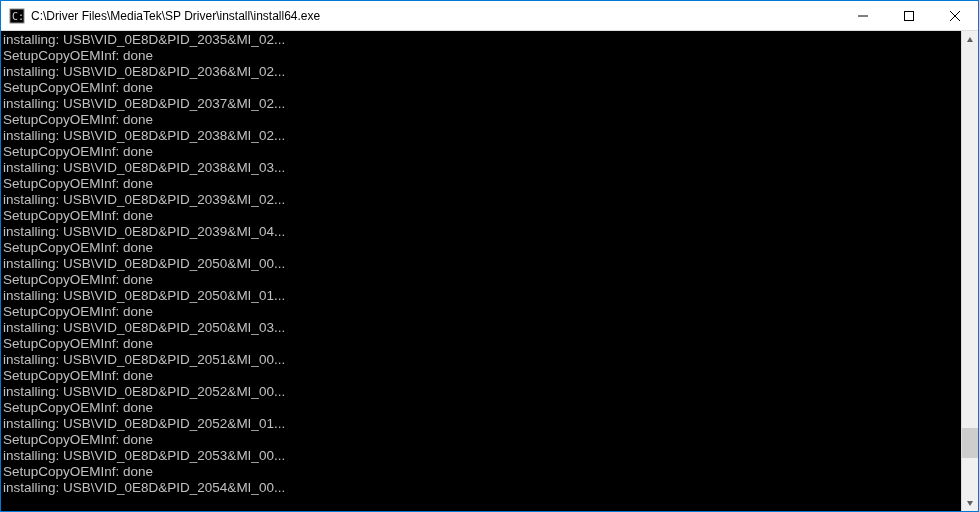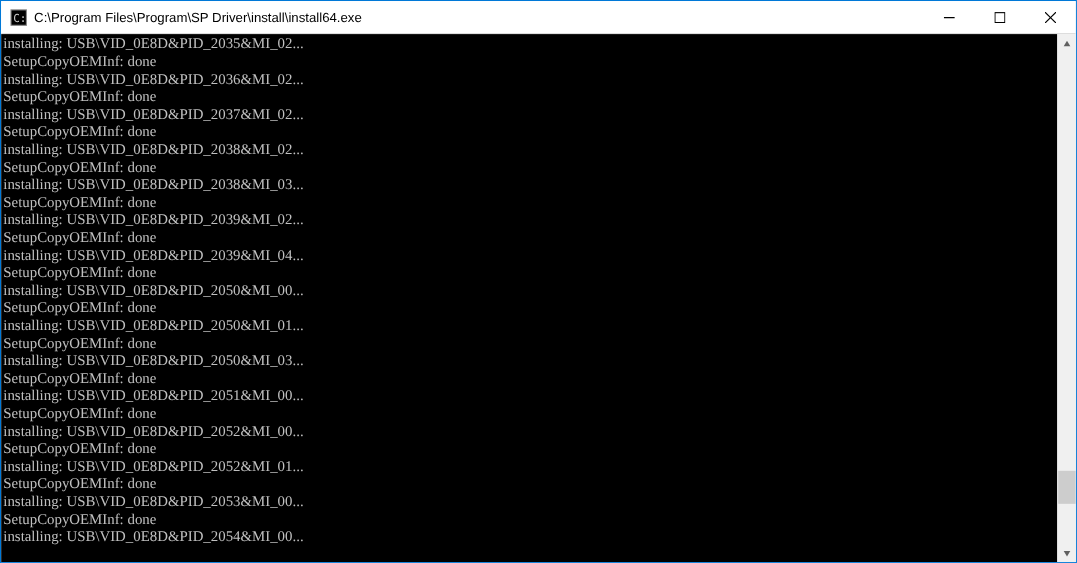"C:\Program Files\Program\SP" div.titlebar-title { text: Program Files\Program -> Driver Files\MediaTek }
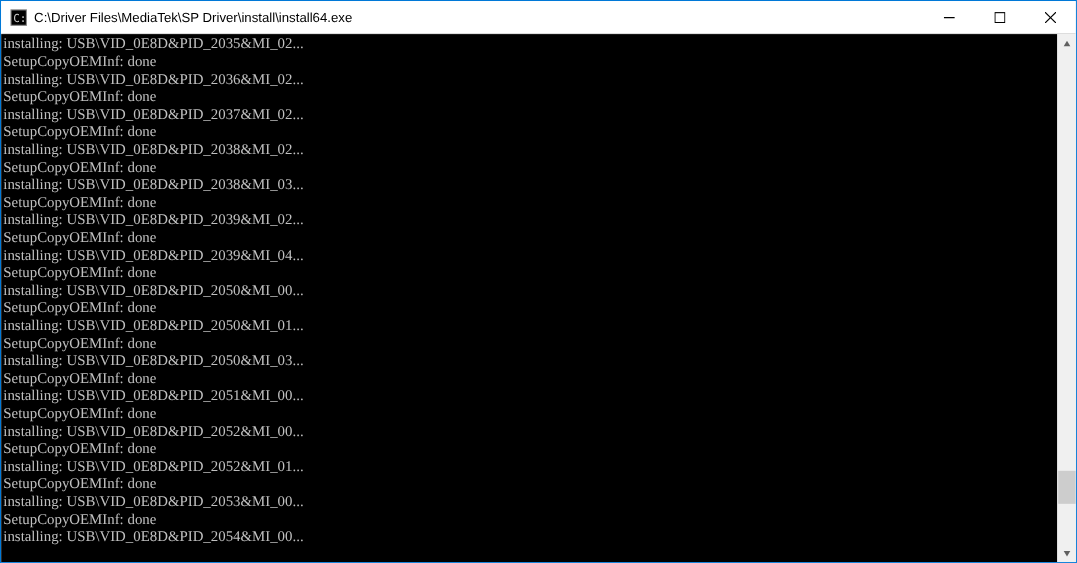"installing:" .console { font-family: Liberation Serif, serif -> Liberation Sans, sans-serif }
